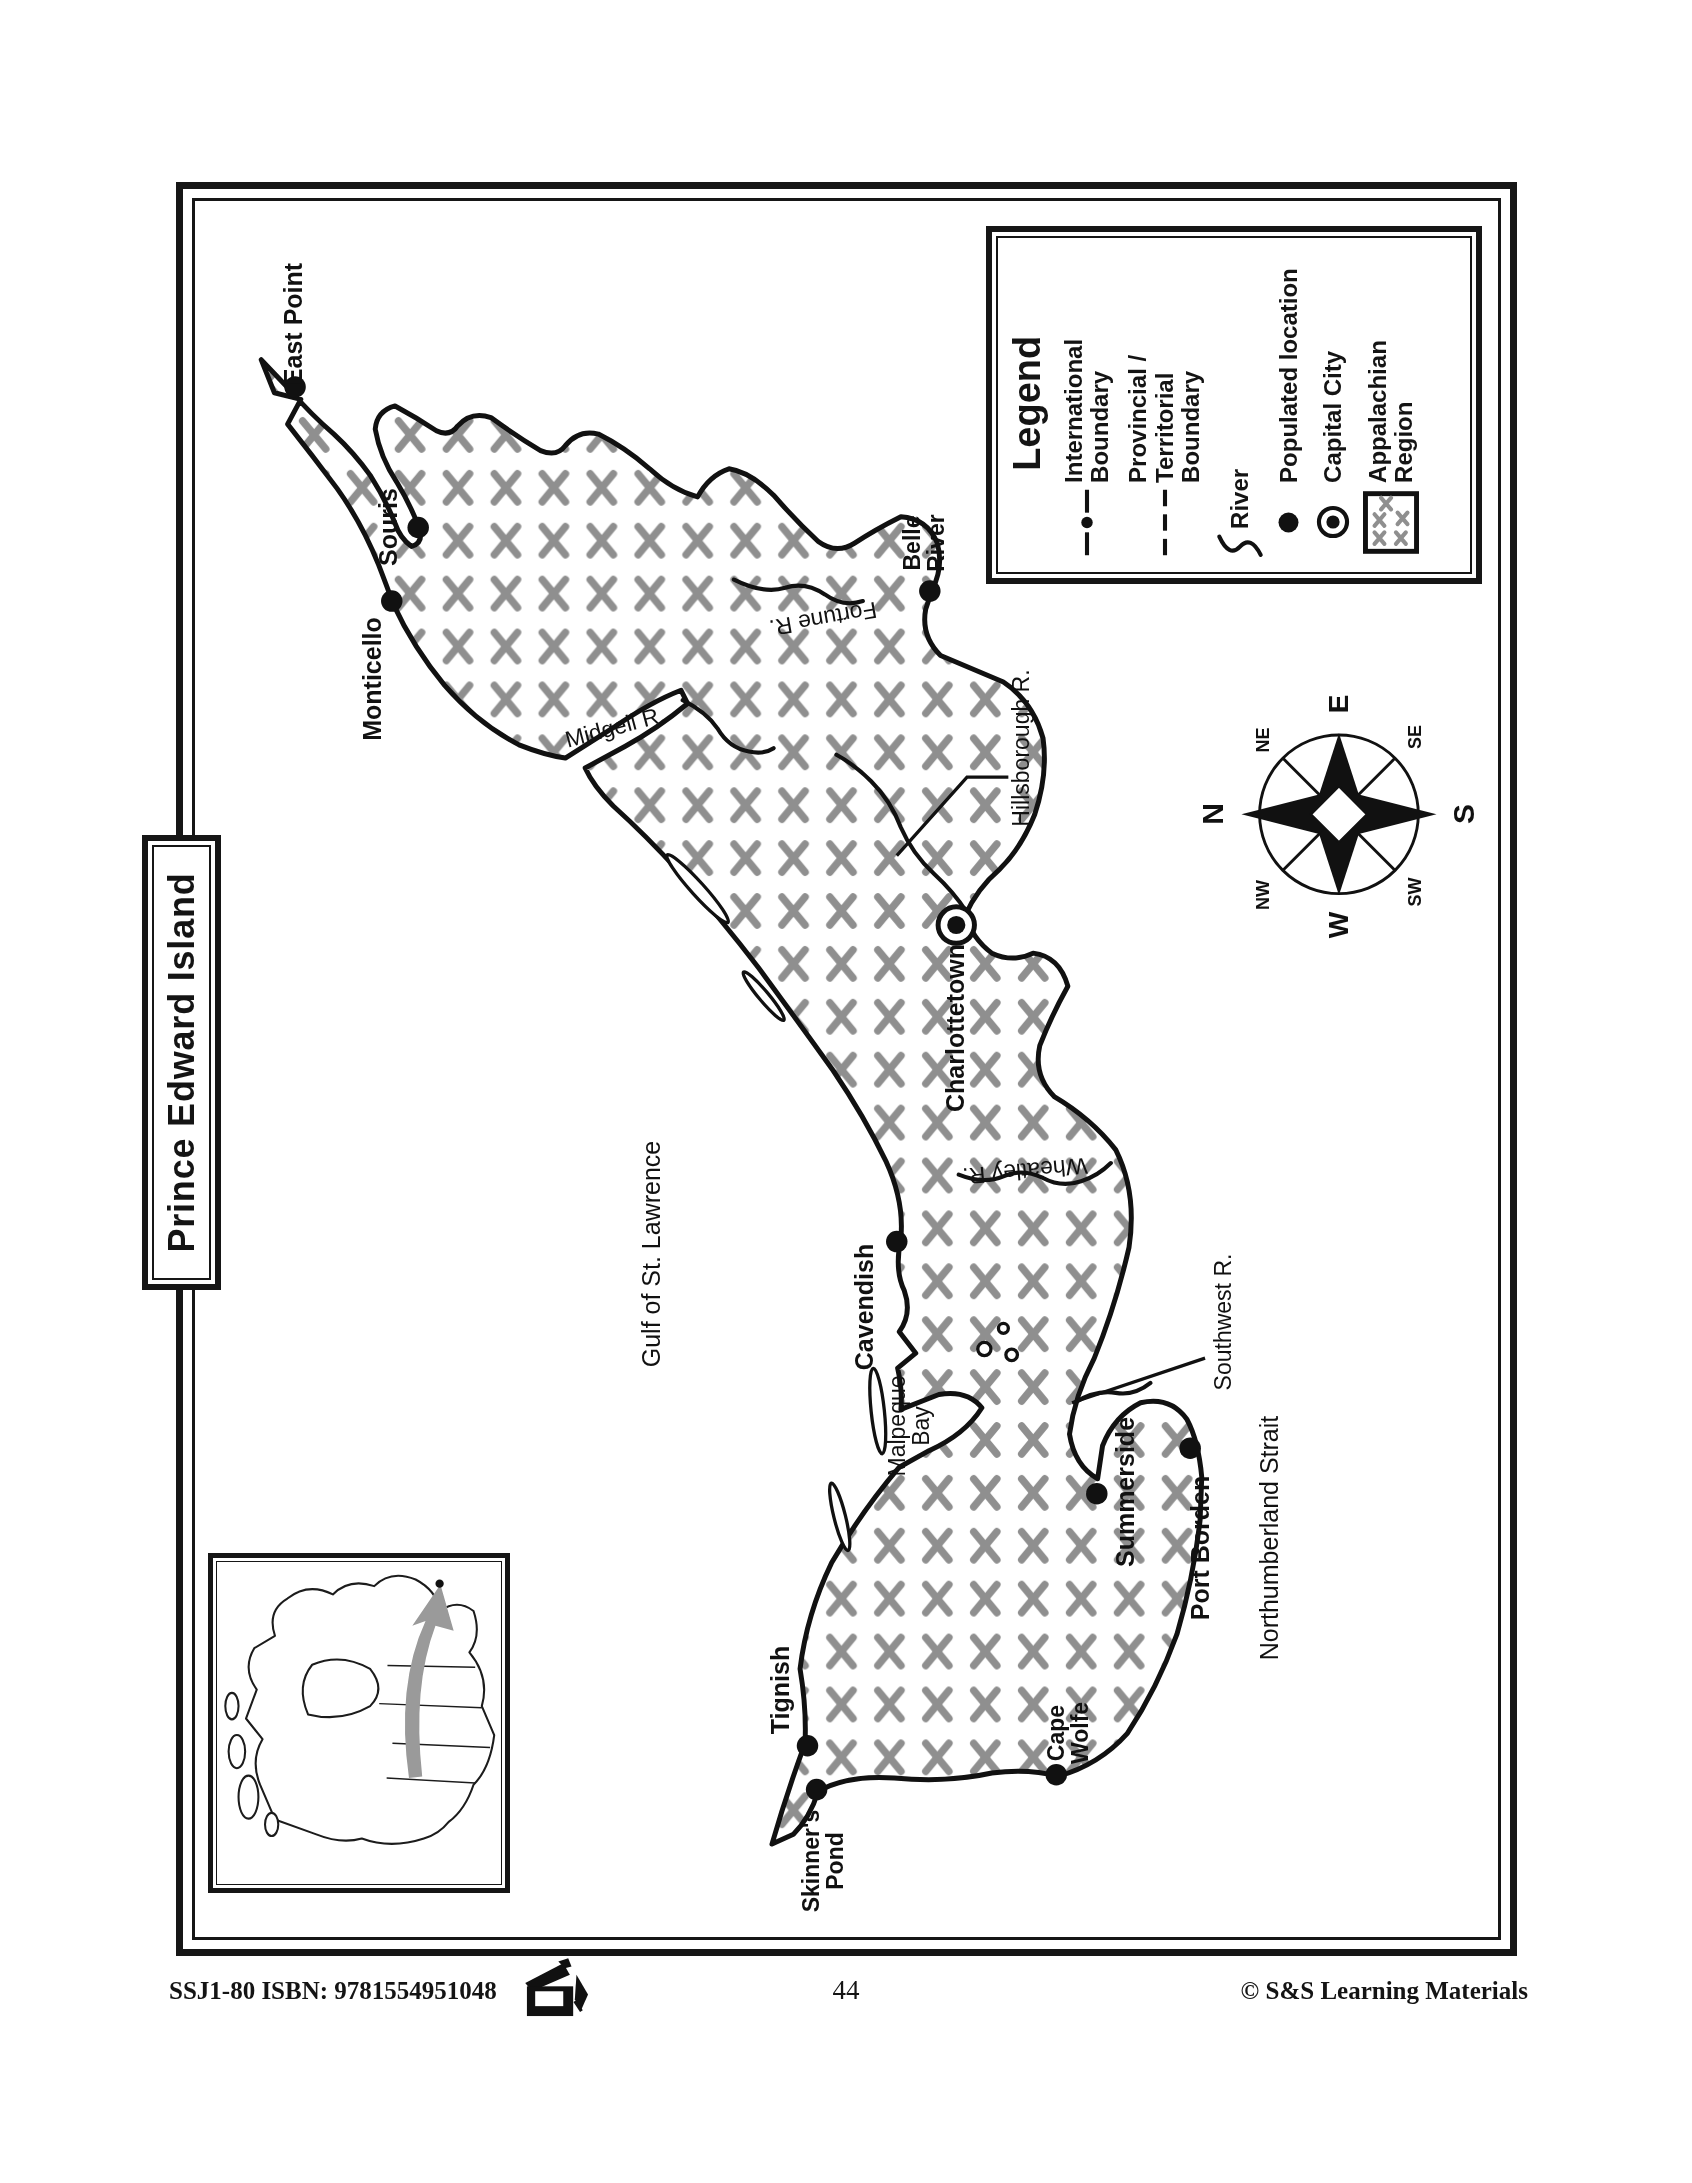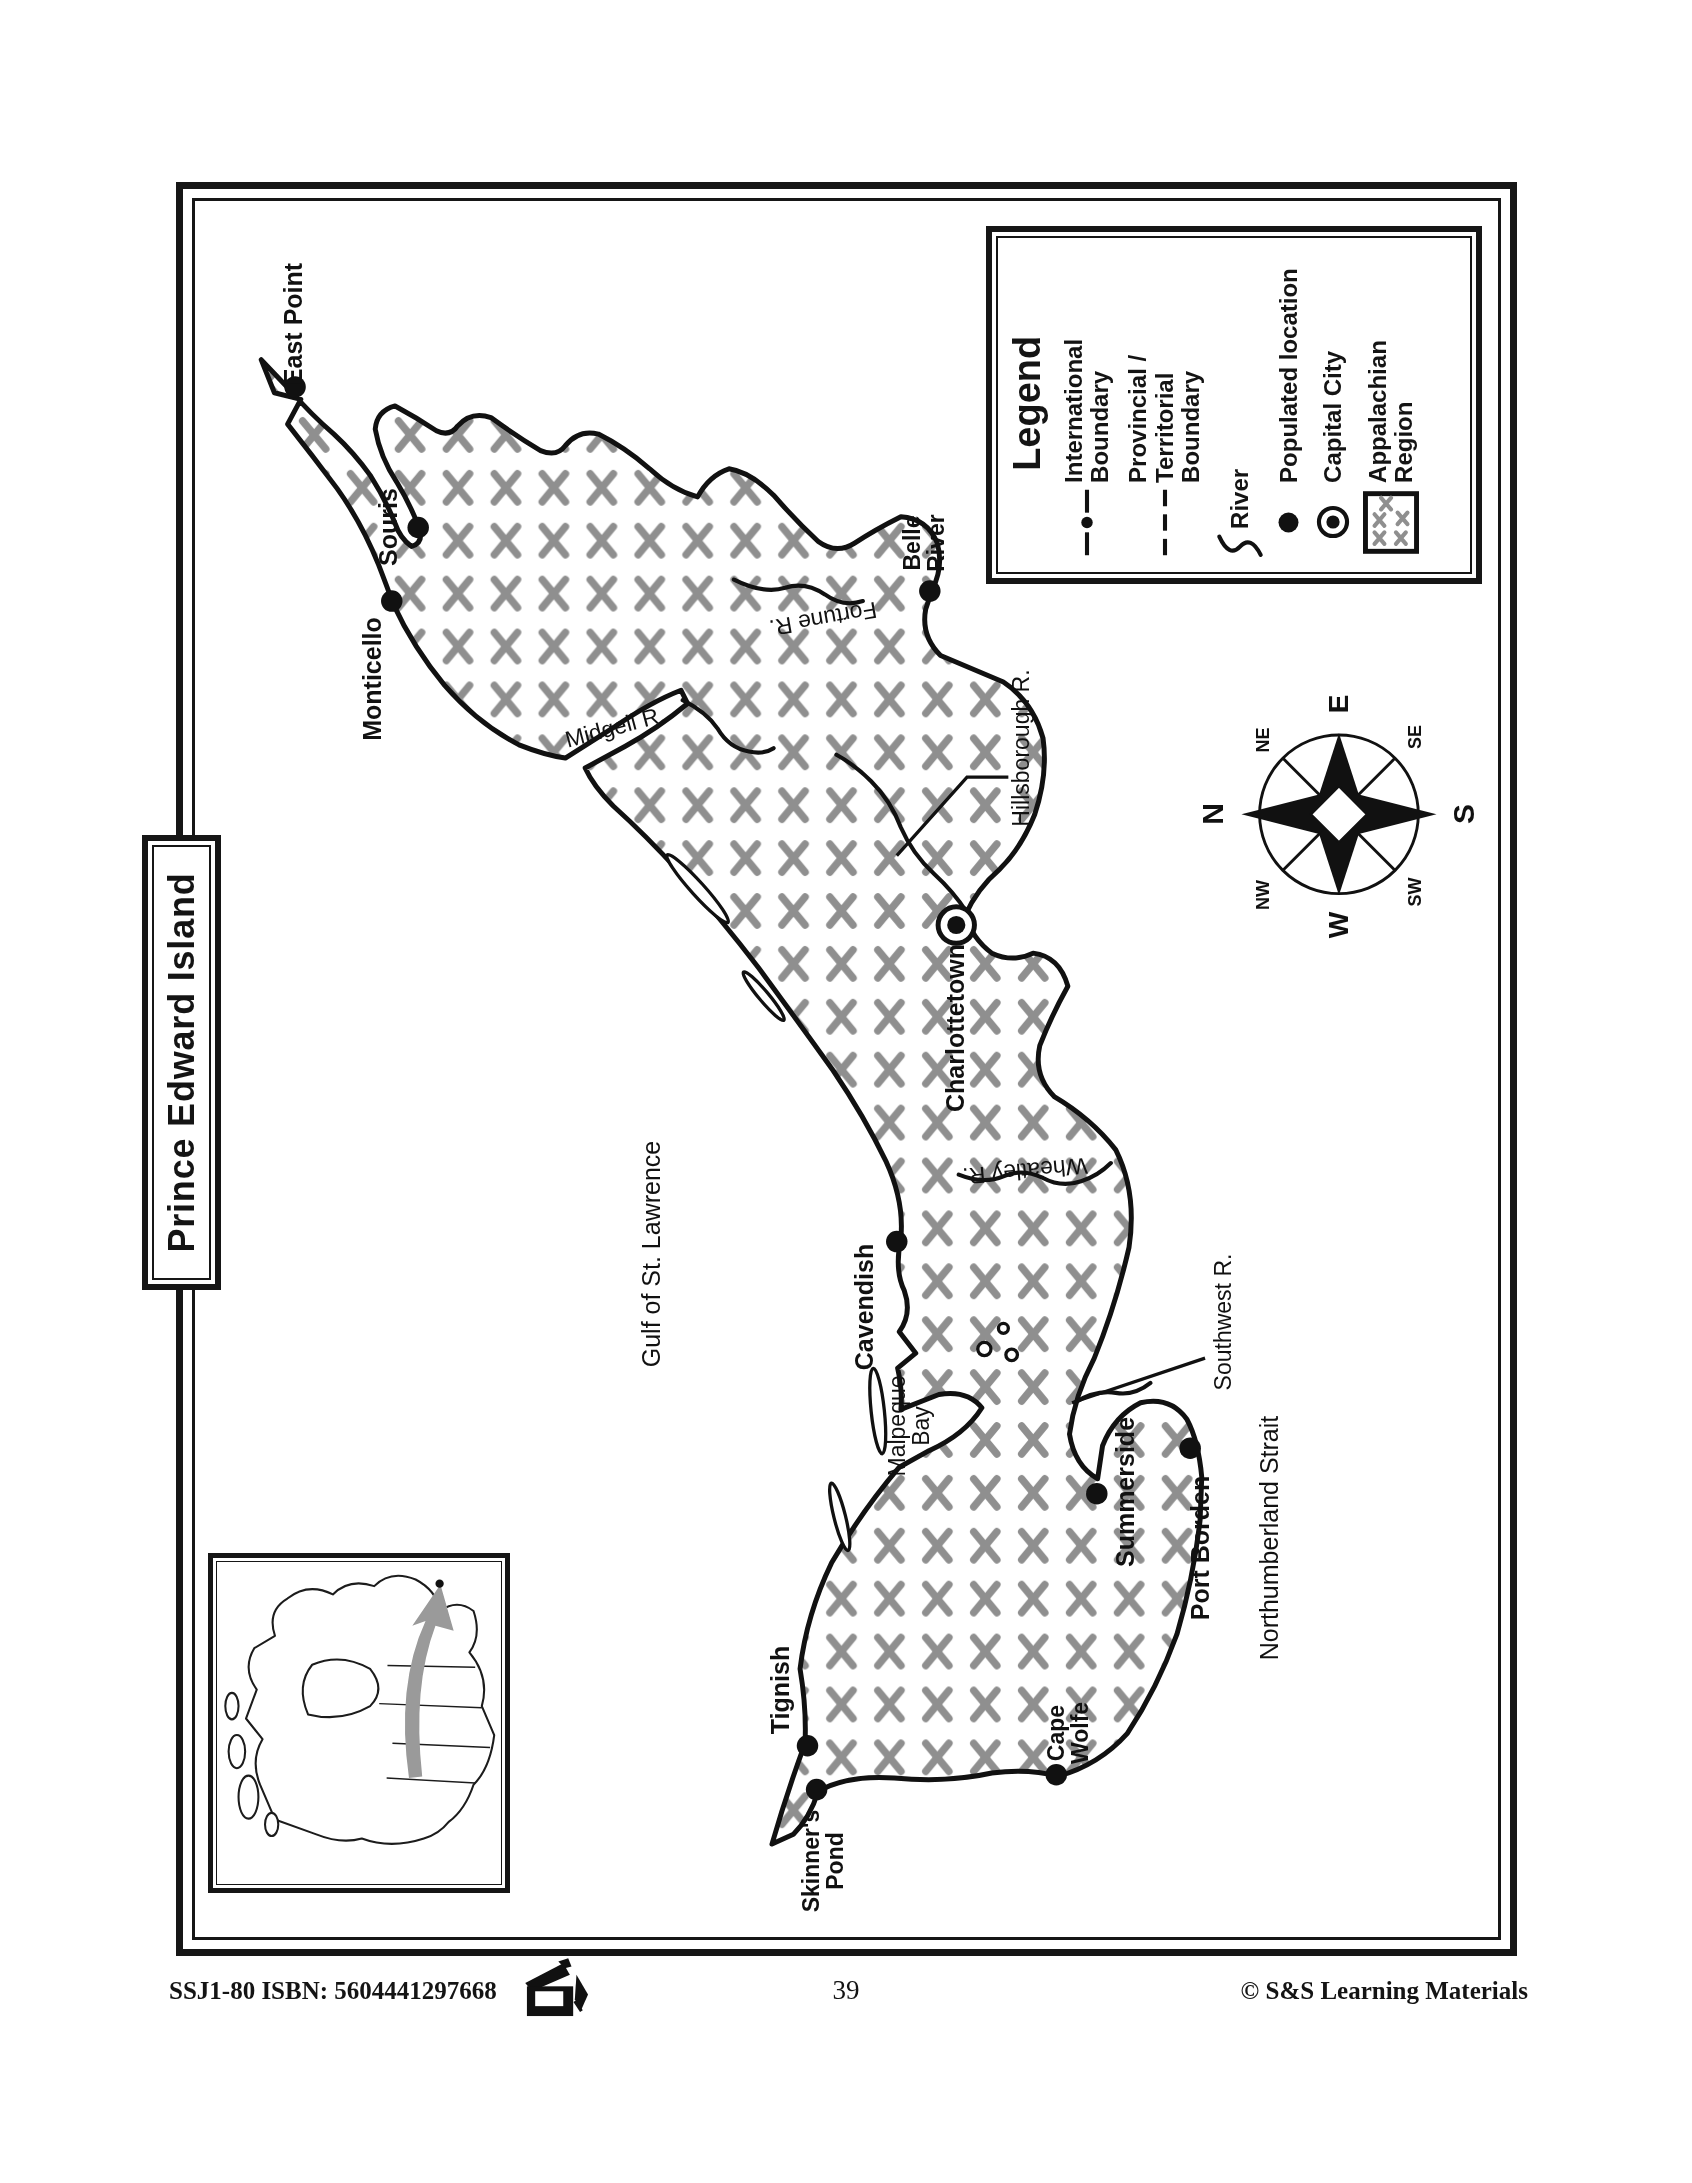"SSJ1-80 ISBN: 5604441297668" div.footer-left { text: 5604441297668 -> 9781554951048 }
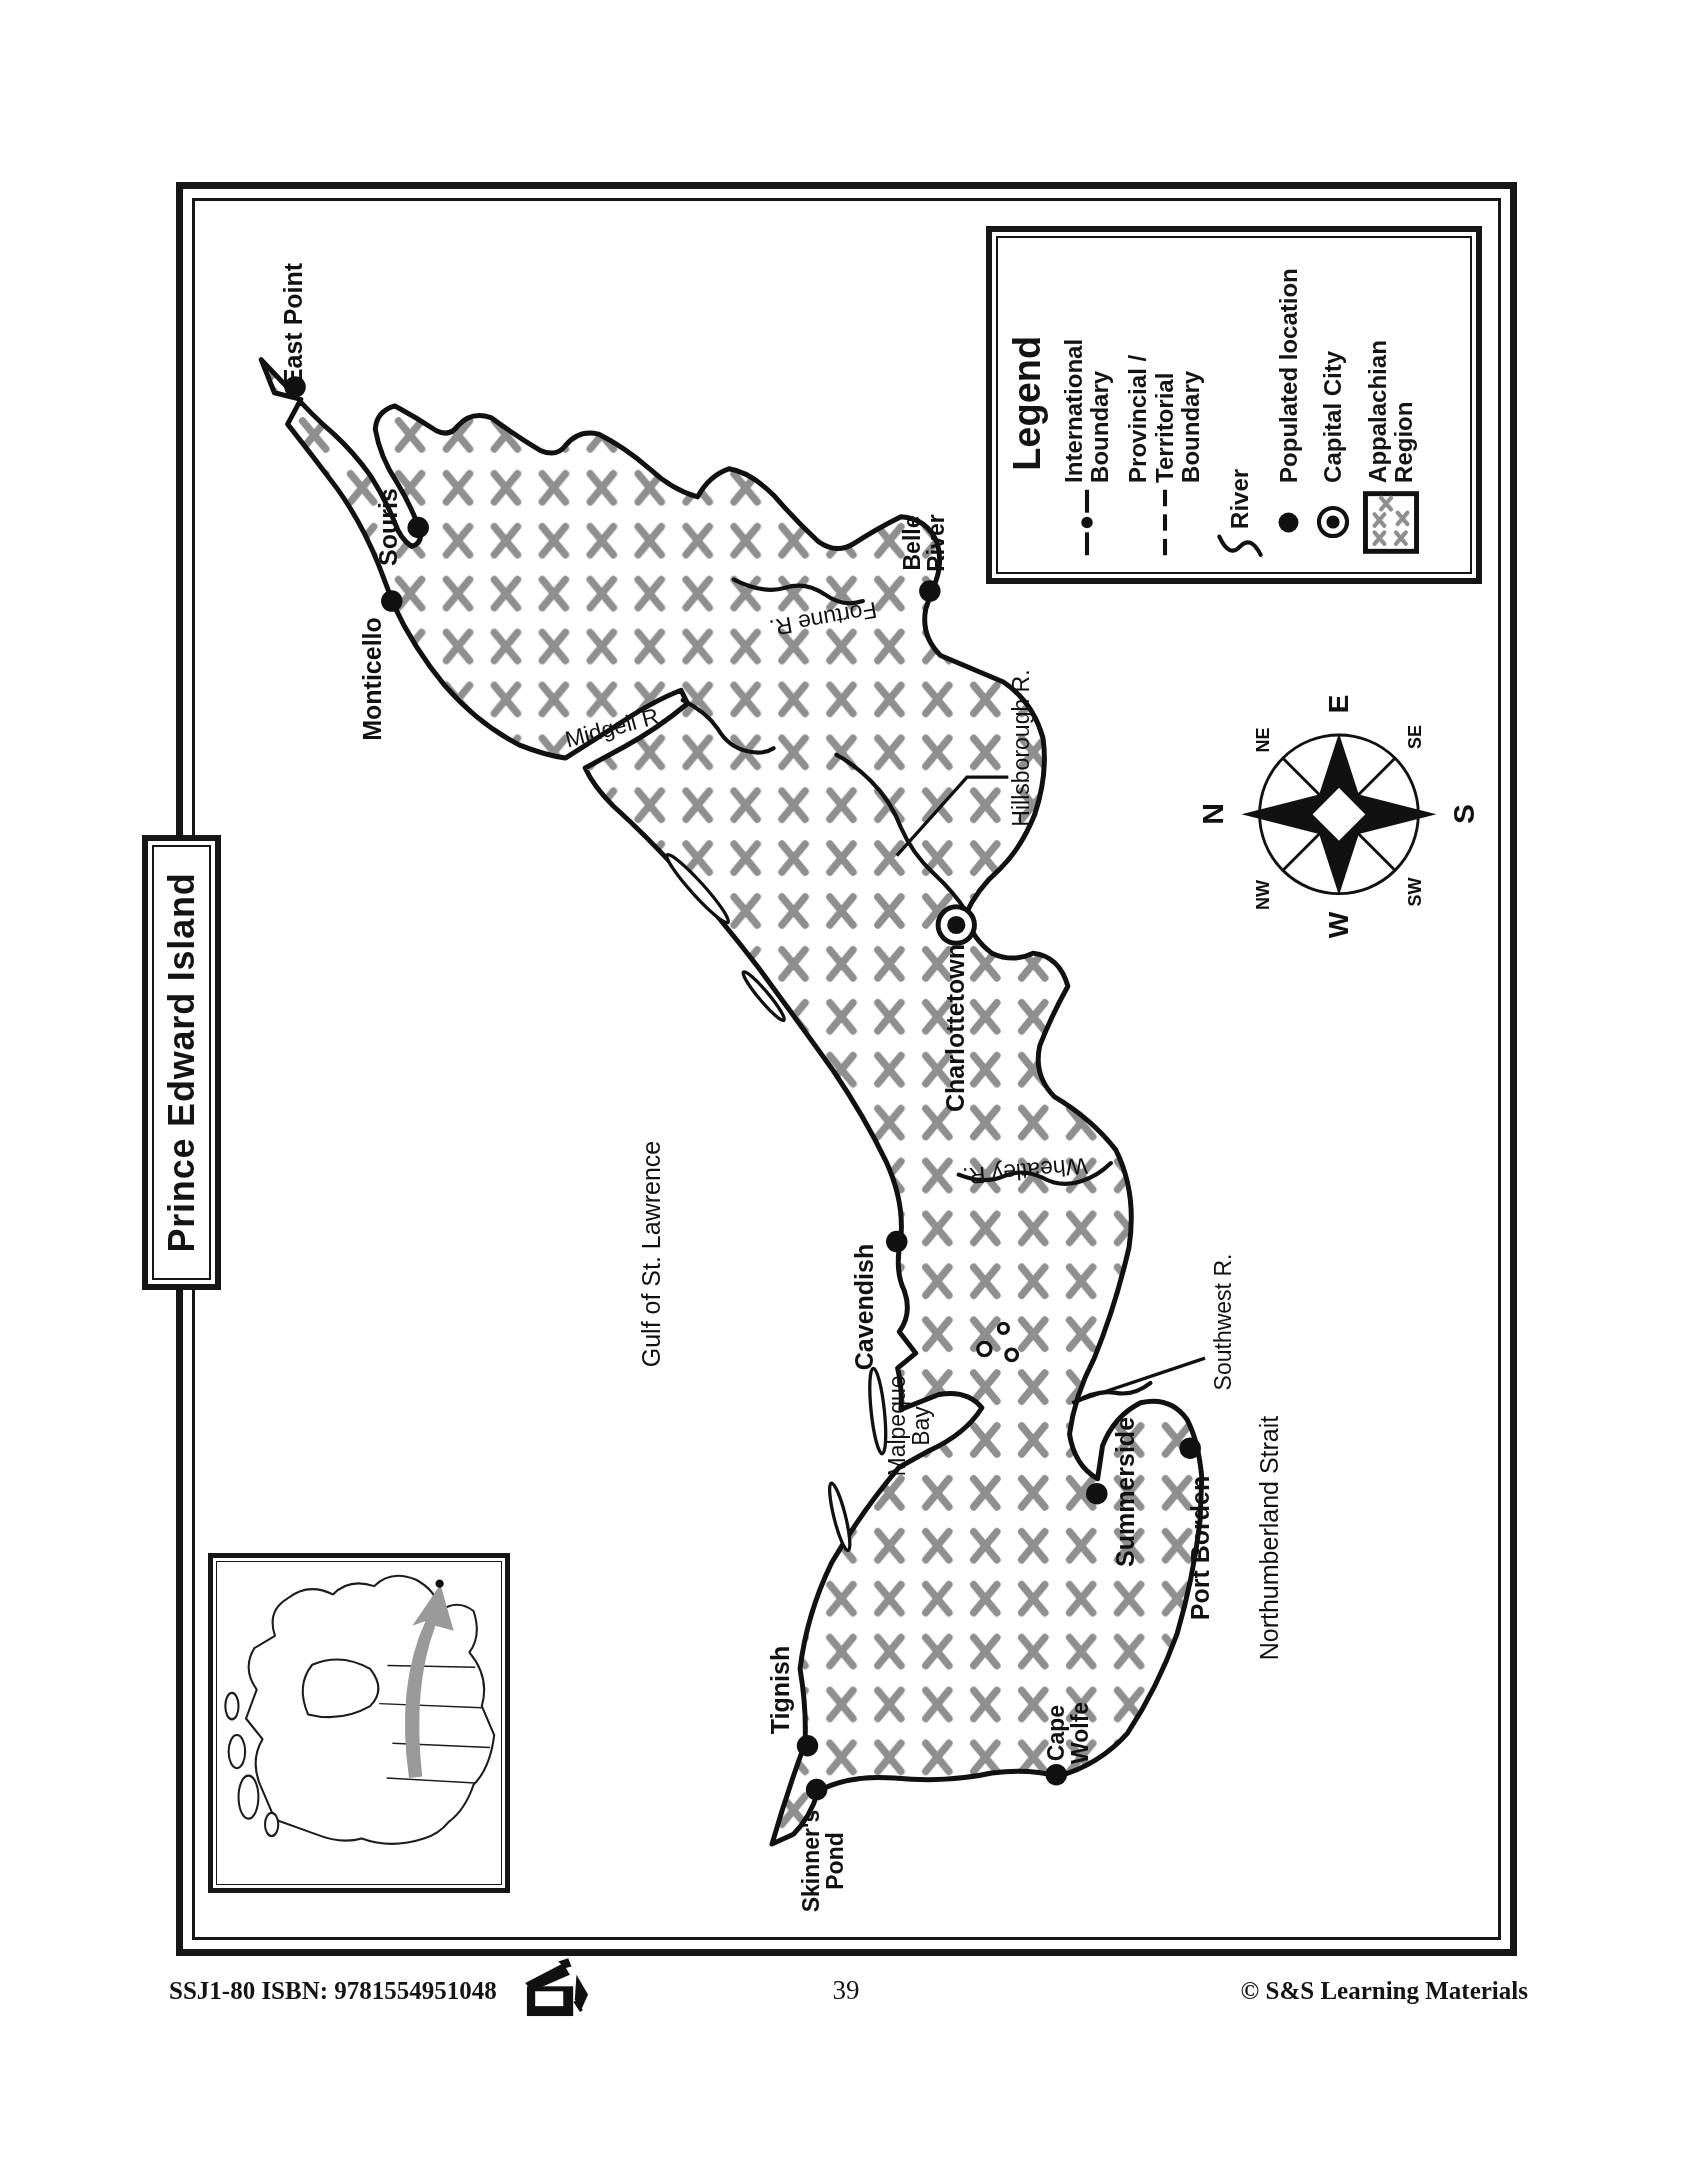"39" div.footer-page { text: 39 -> 44 }
